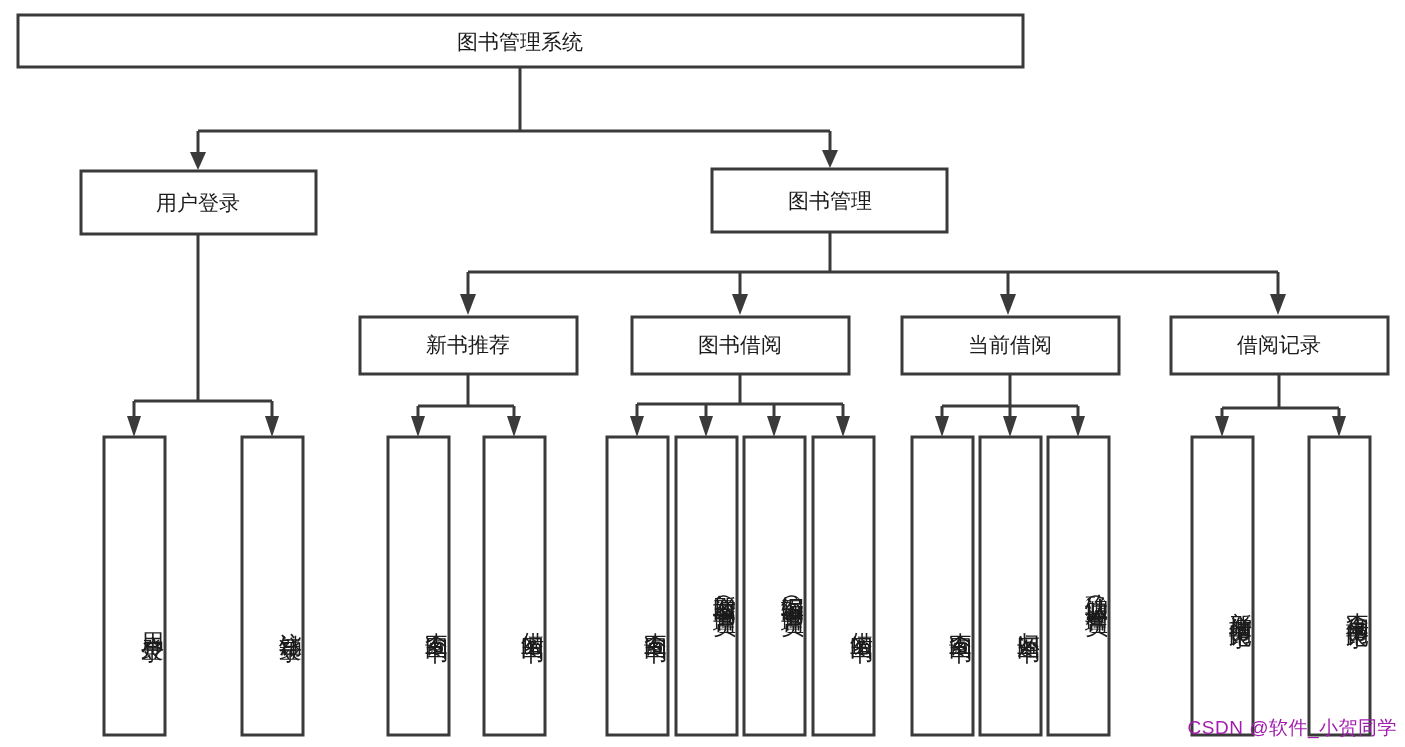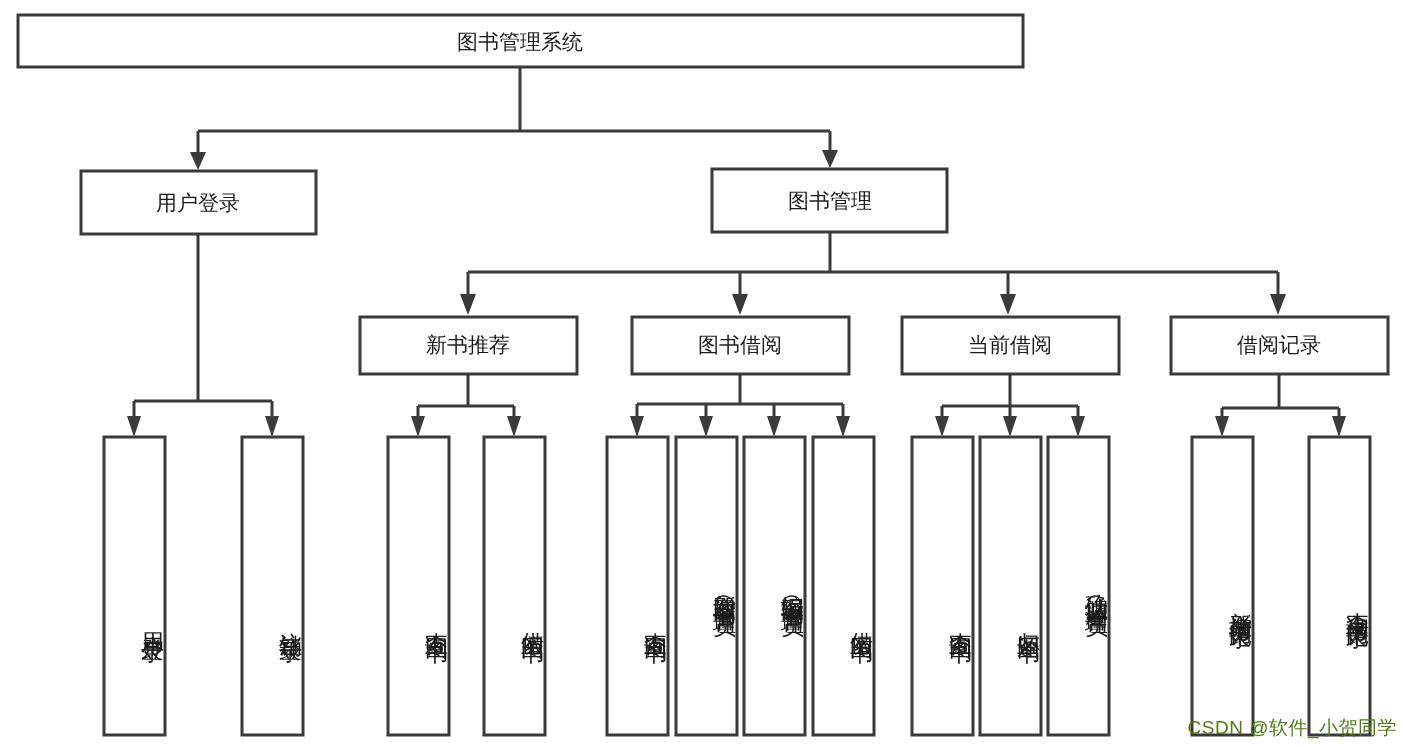"CSDN @软件_小贺同学" .watermark { color: #4d7c0f -> #a21caf }
